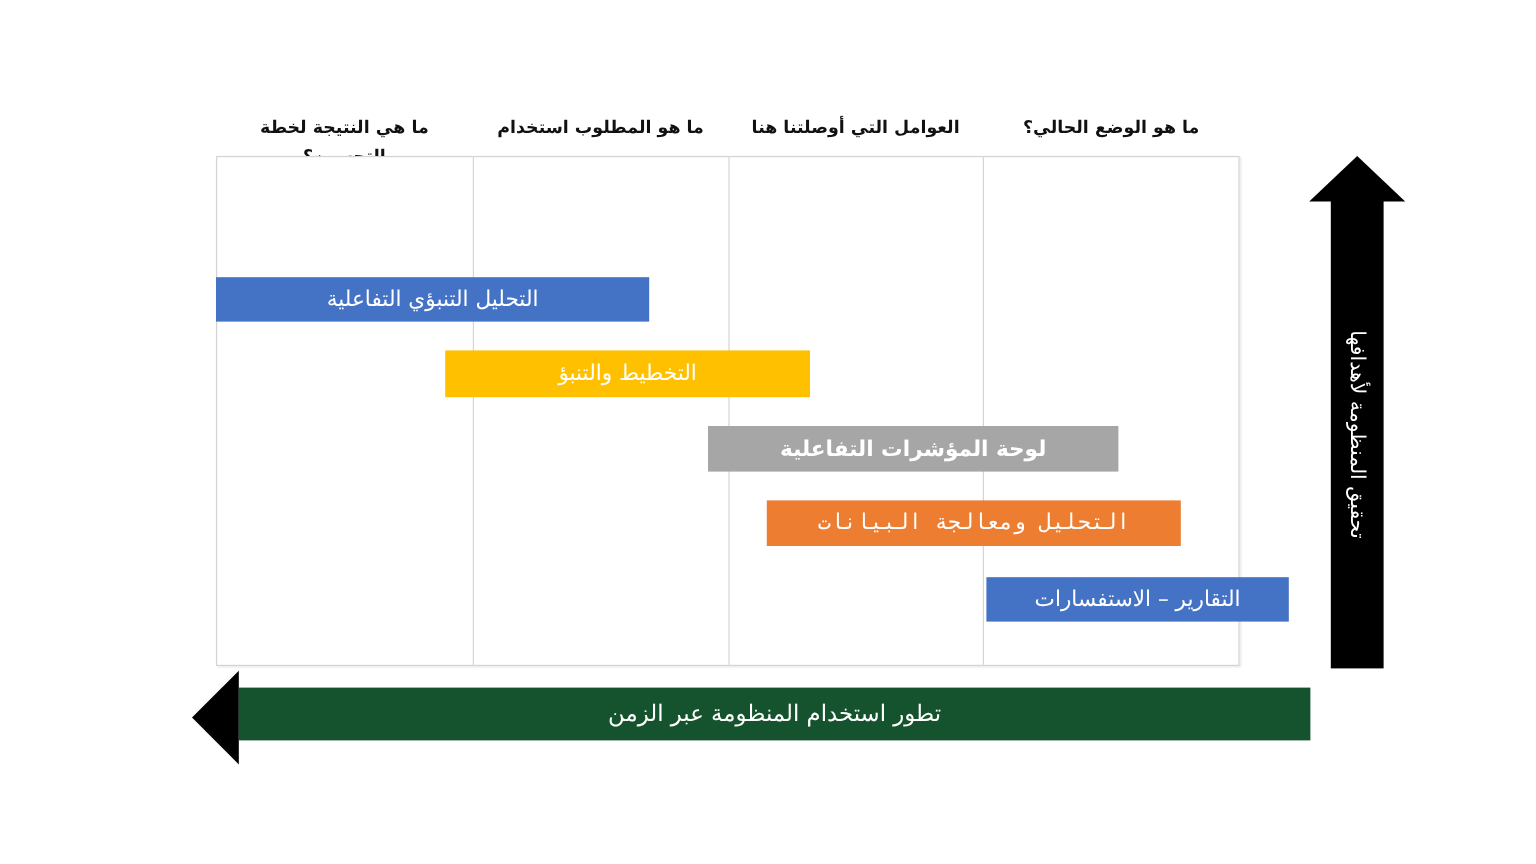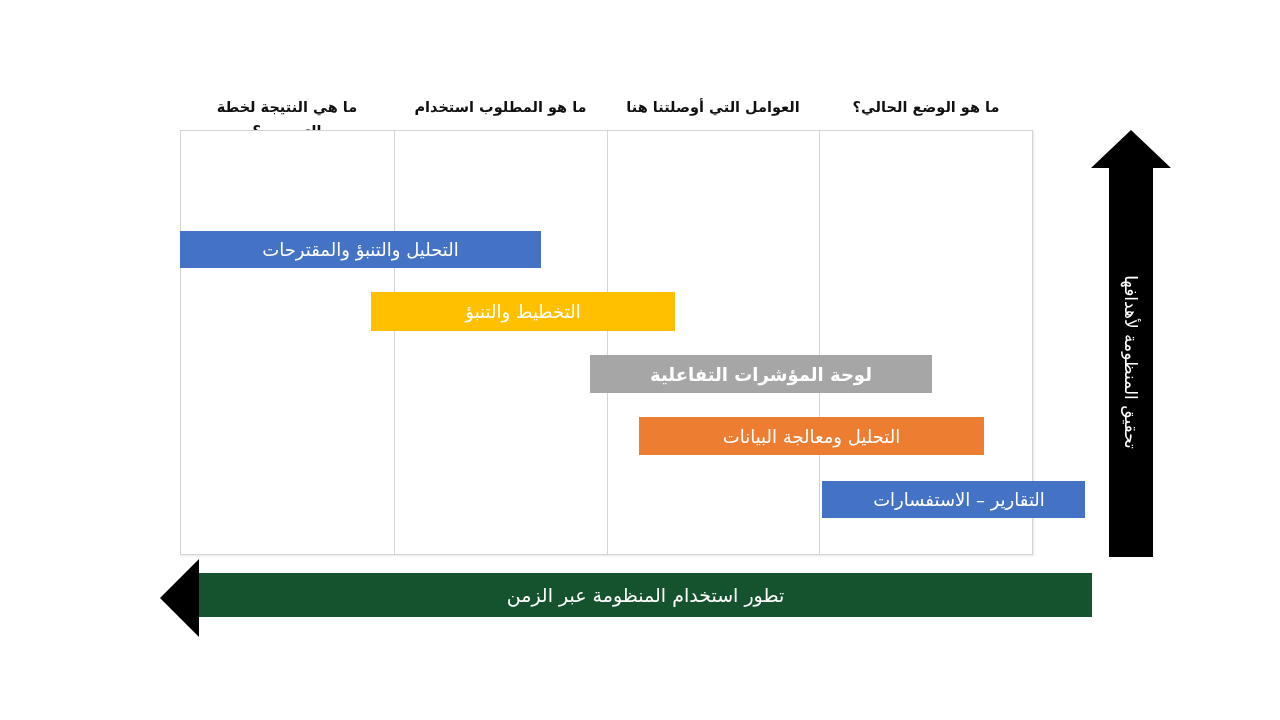"التحليل والتنبؤ والمقترحات" div.bar { text: والتنبؤ والمقترحات -> التنبؤي التفاعلية }
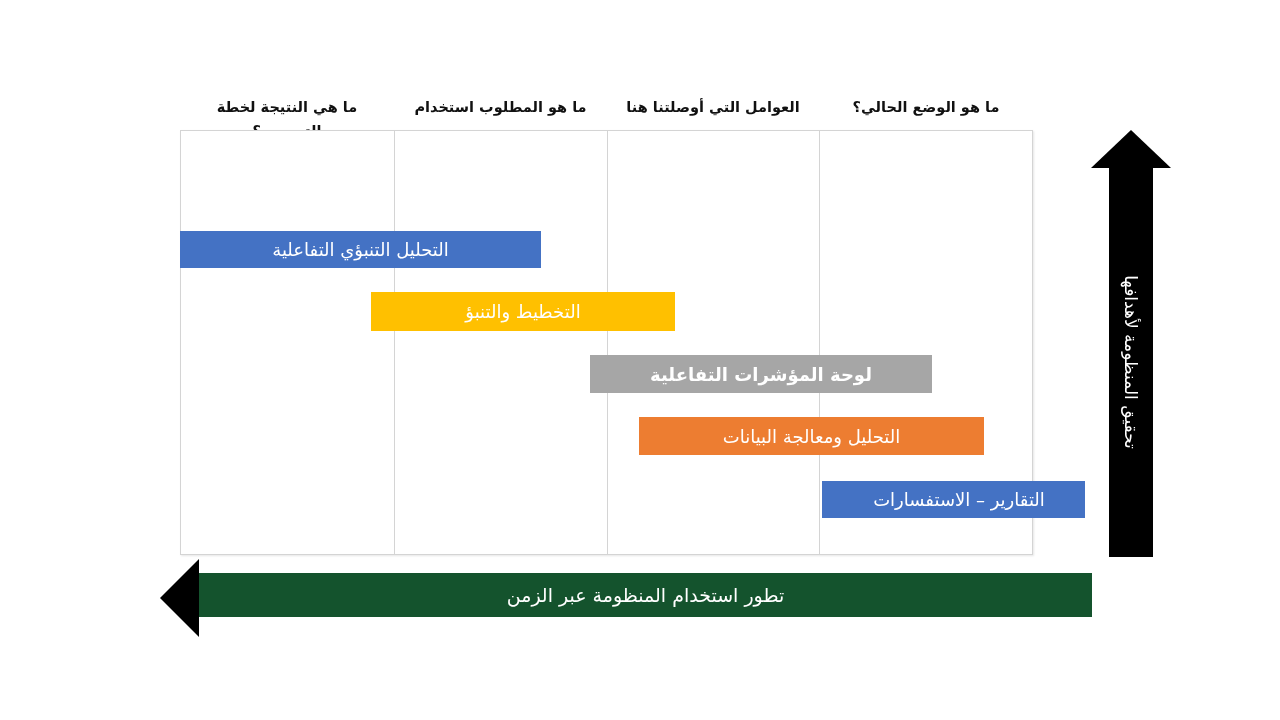"التحليل ومعالجة البيانات" div.bar { font-family: none -> Liberation Mono, monospace }
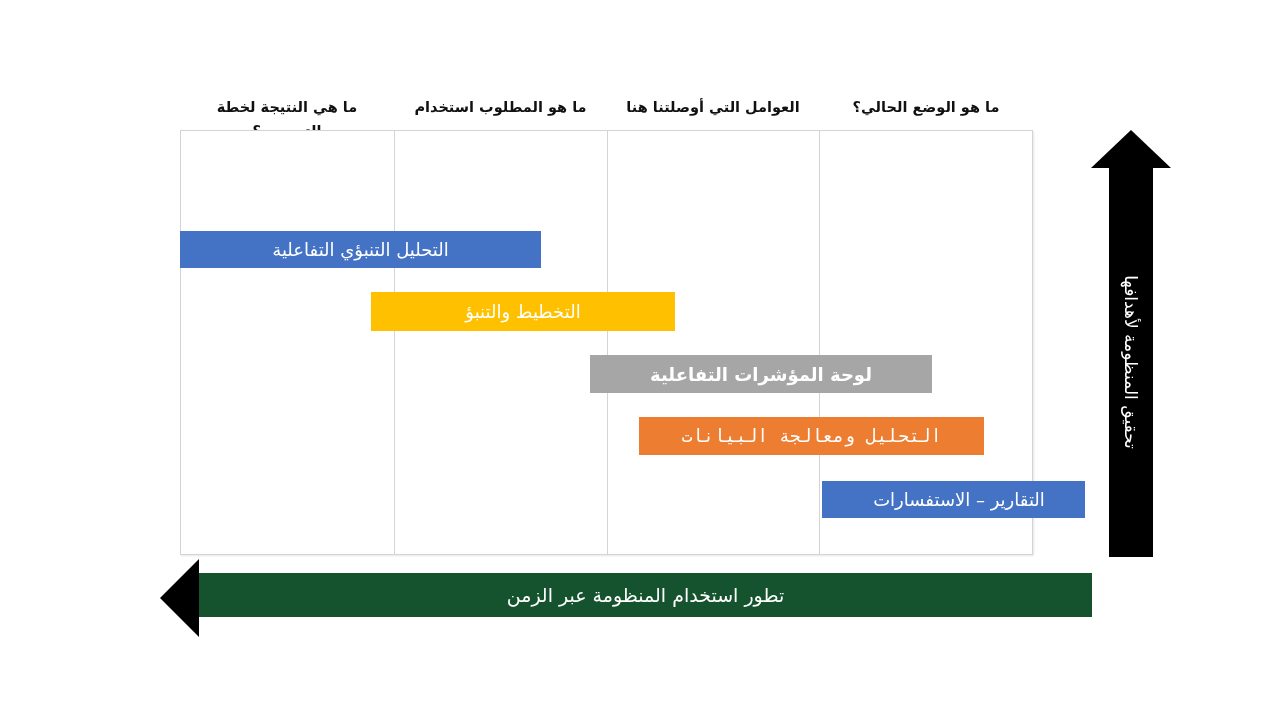"التقارير – الاستفسارات" .bar.b5 { padding-left: 11px -> none }
